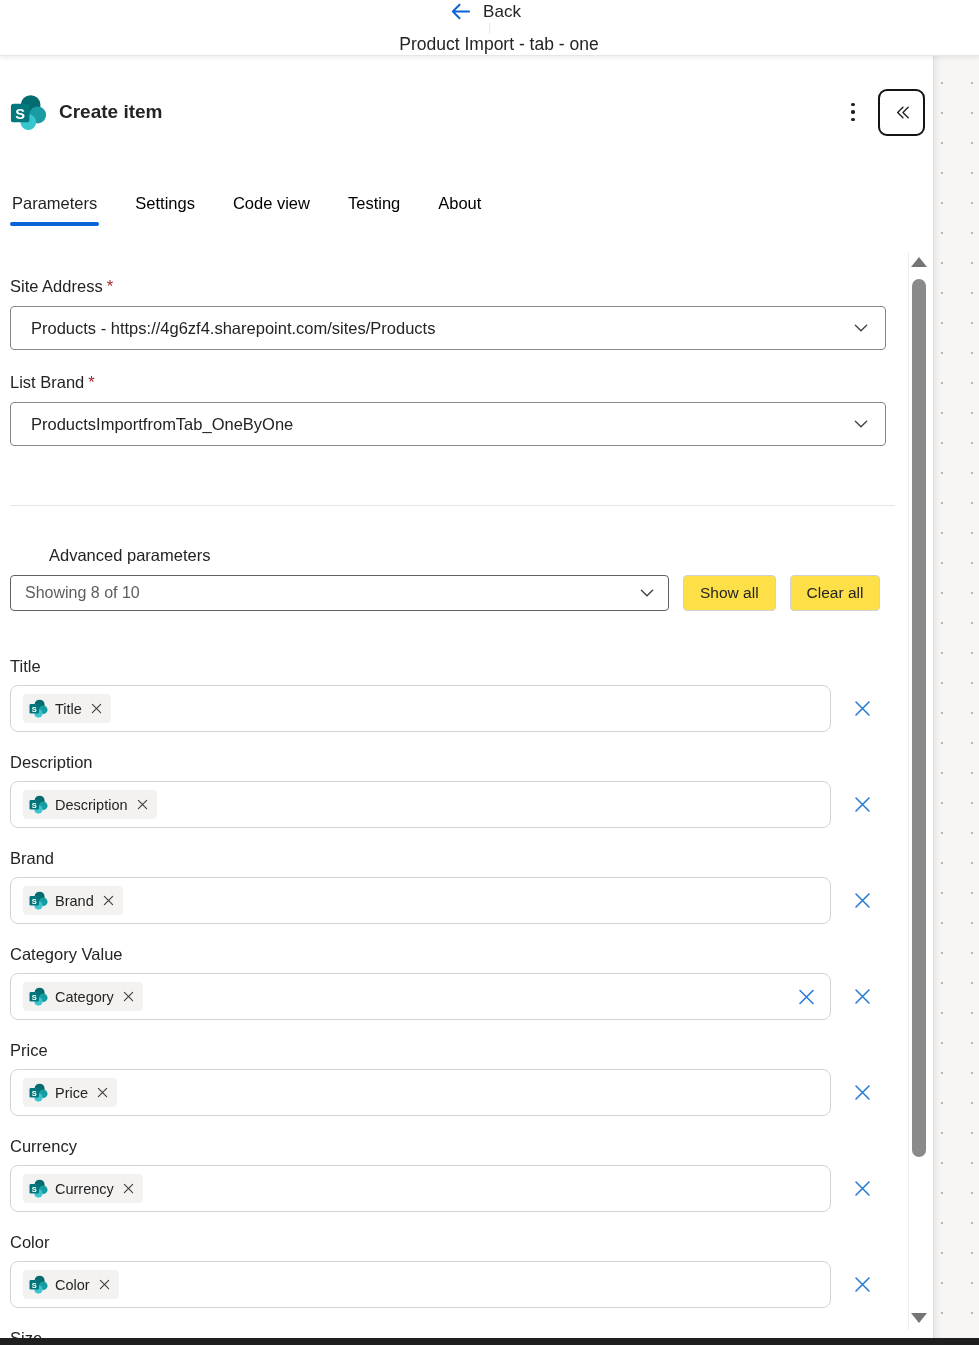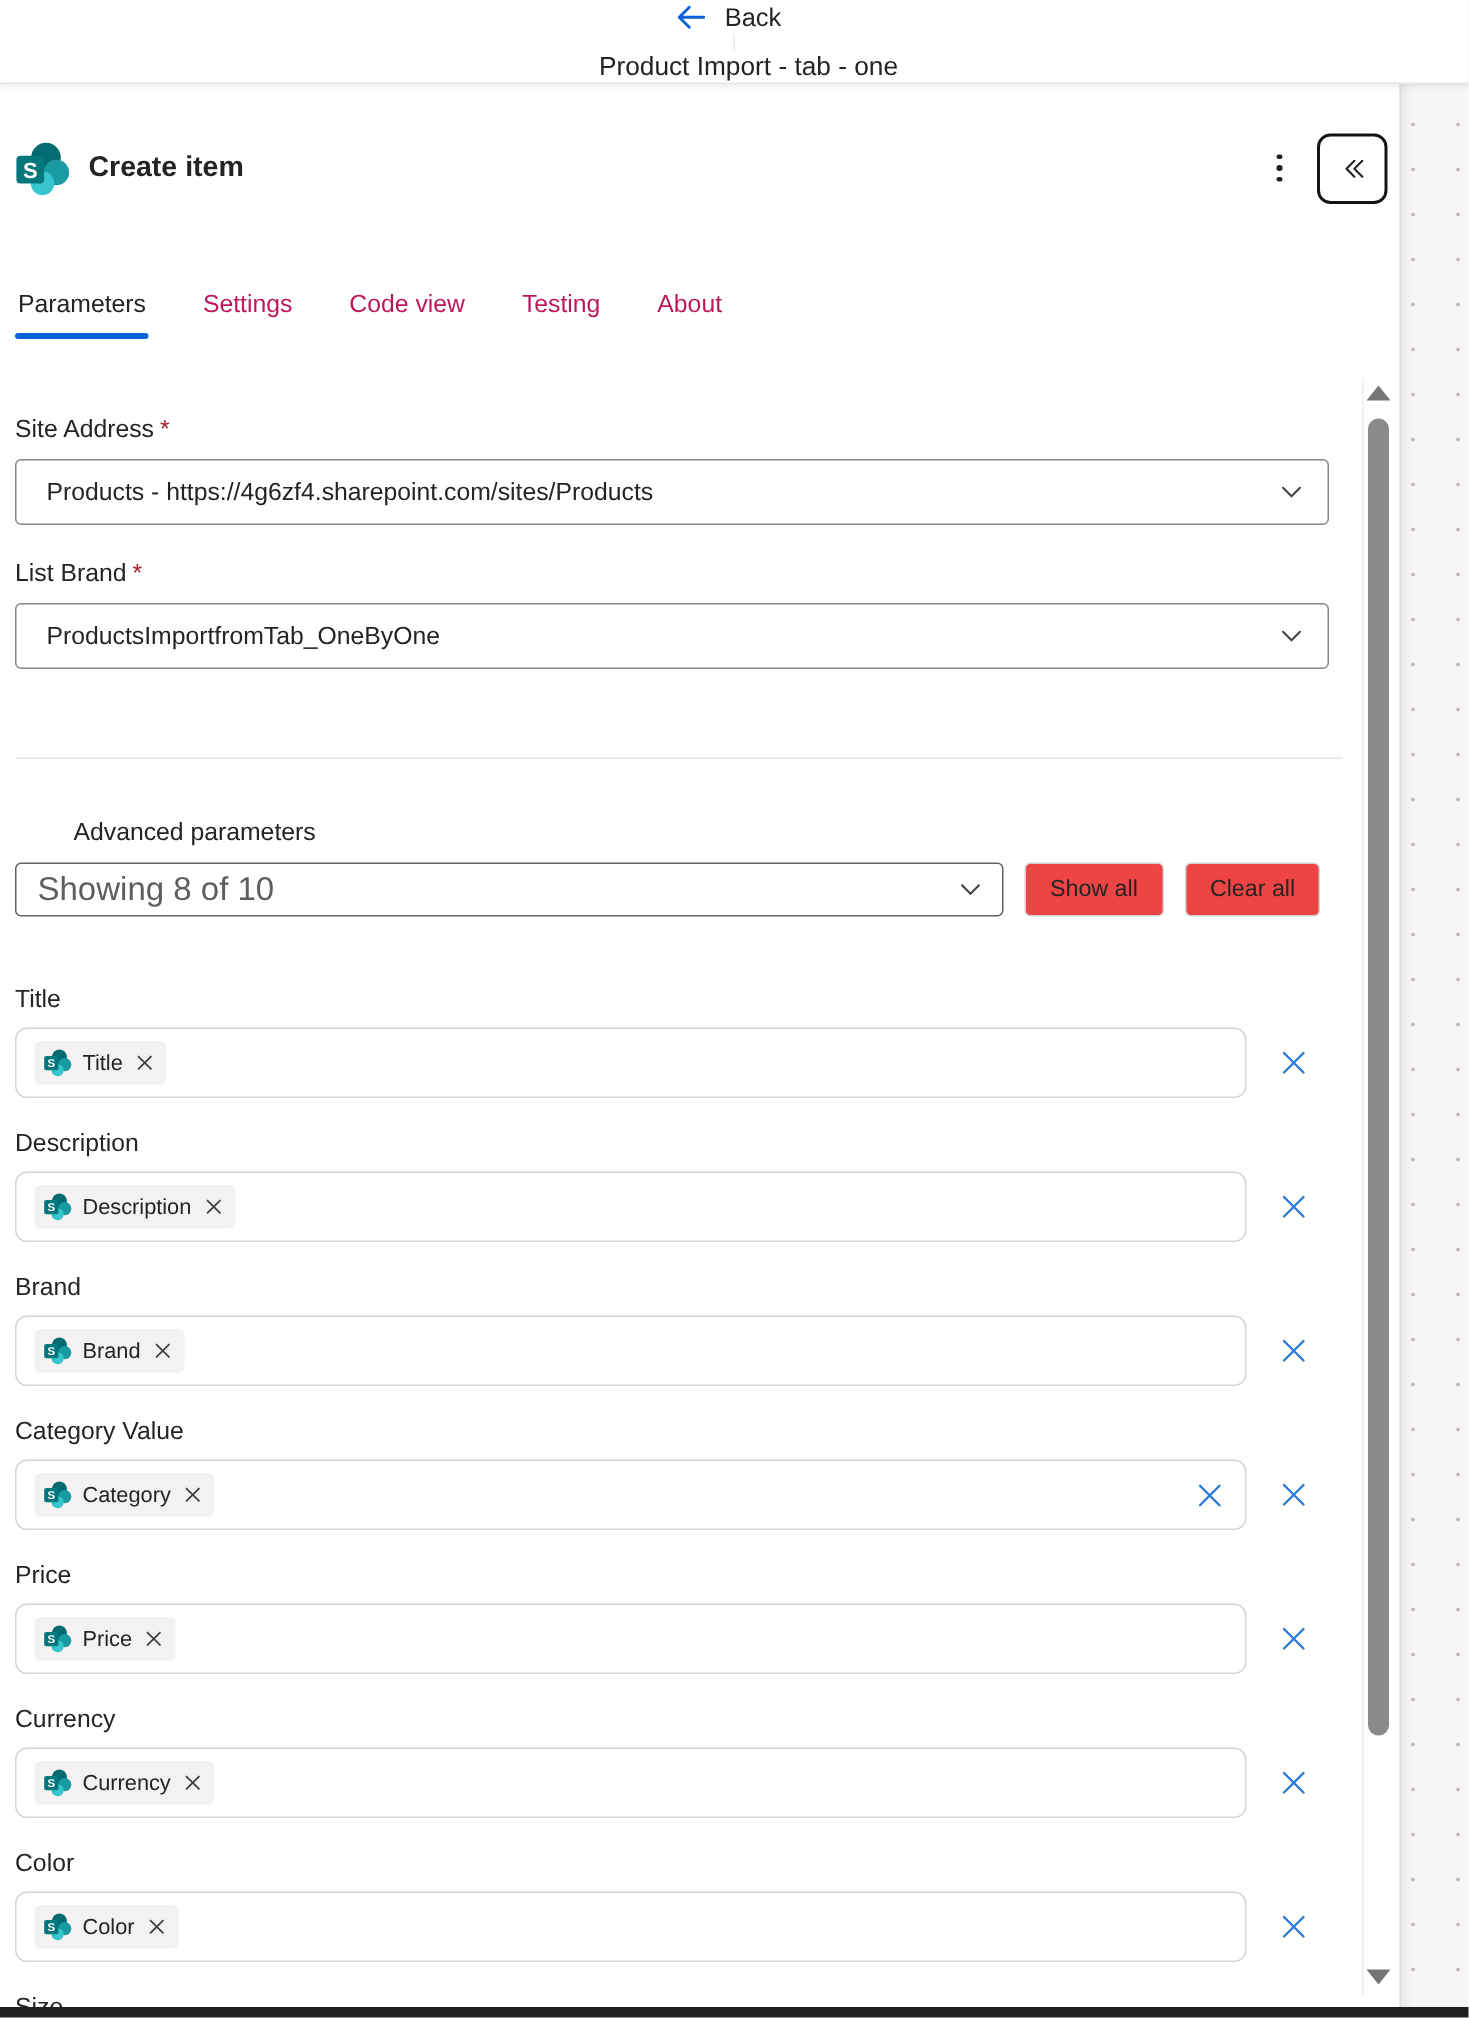"Settings" .tab { color: #be185d -> #000000 }
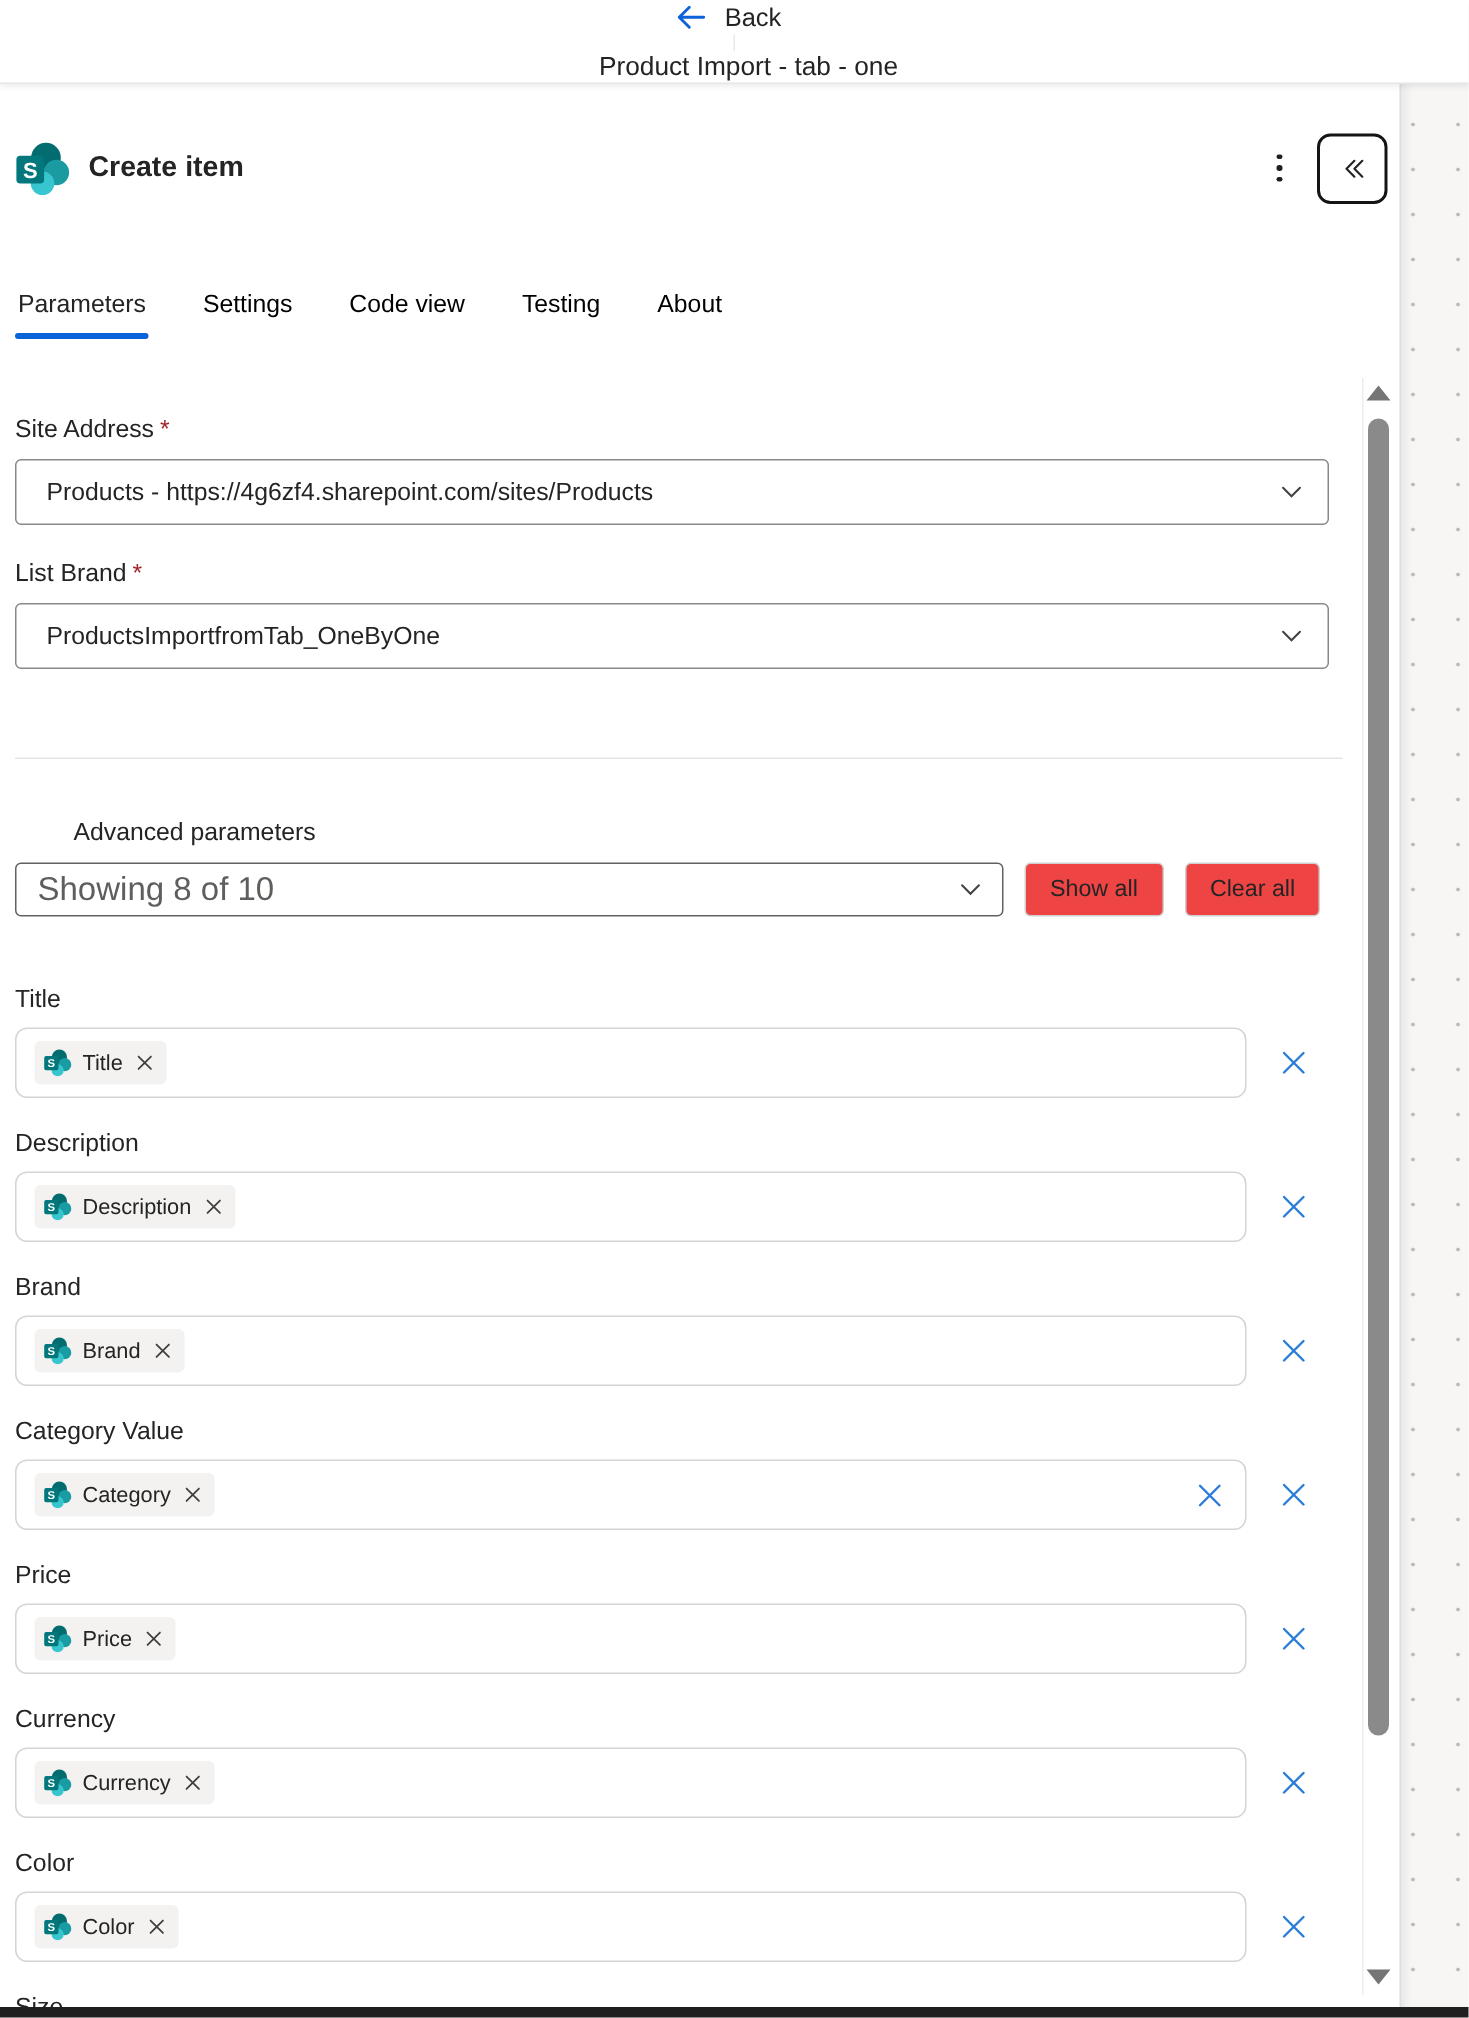"Showing 8 of 10" .adv-combo { font-size: 22px -> 16px }
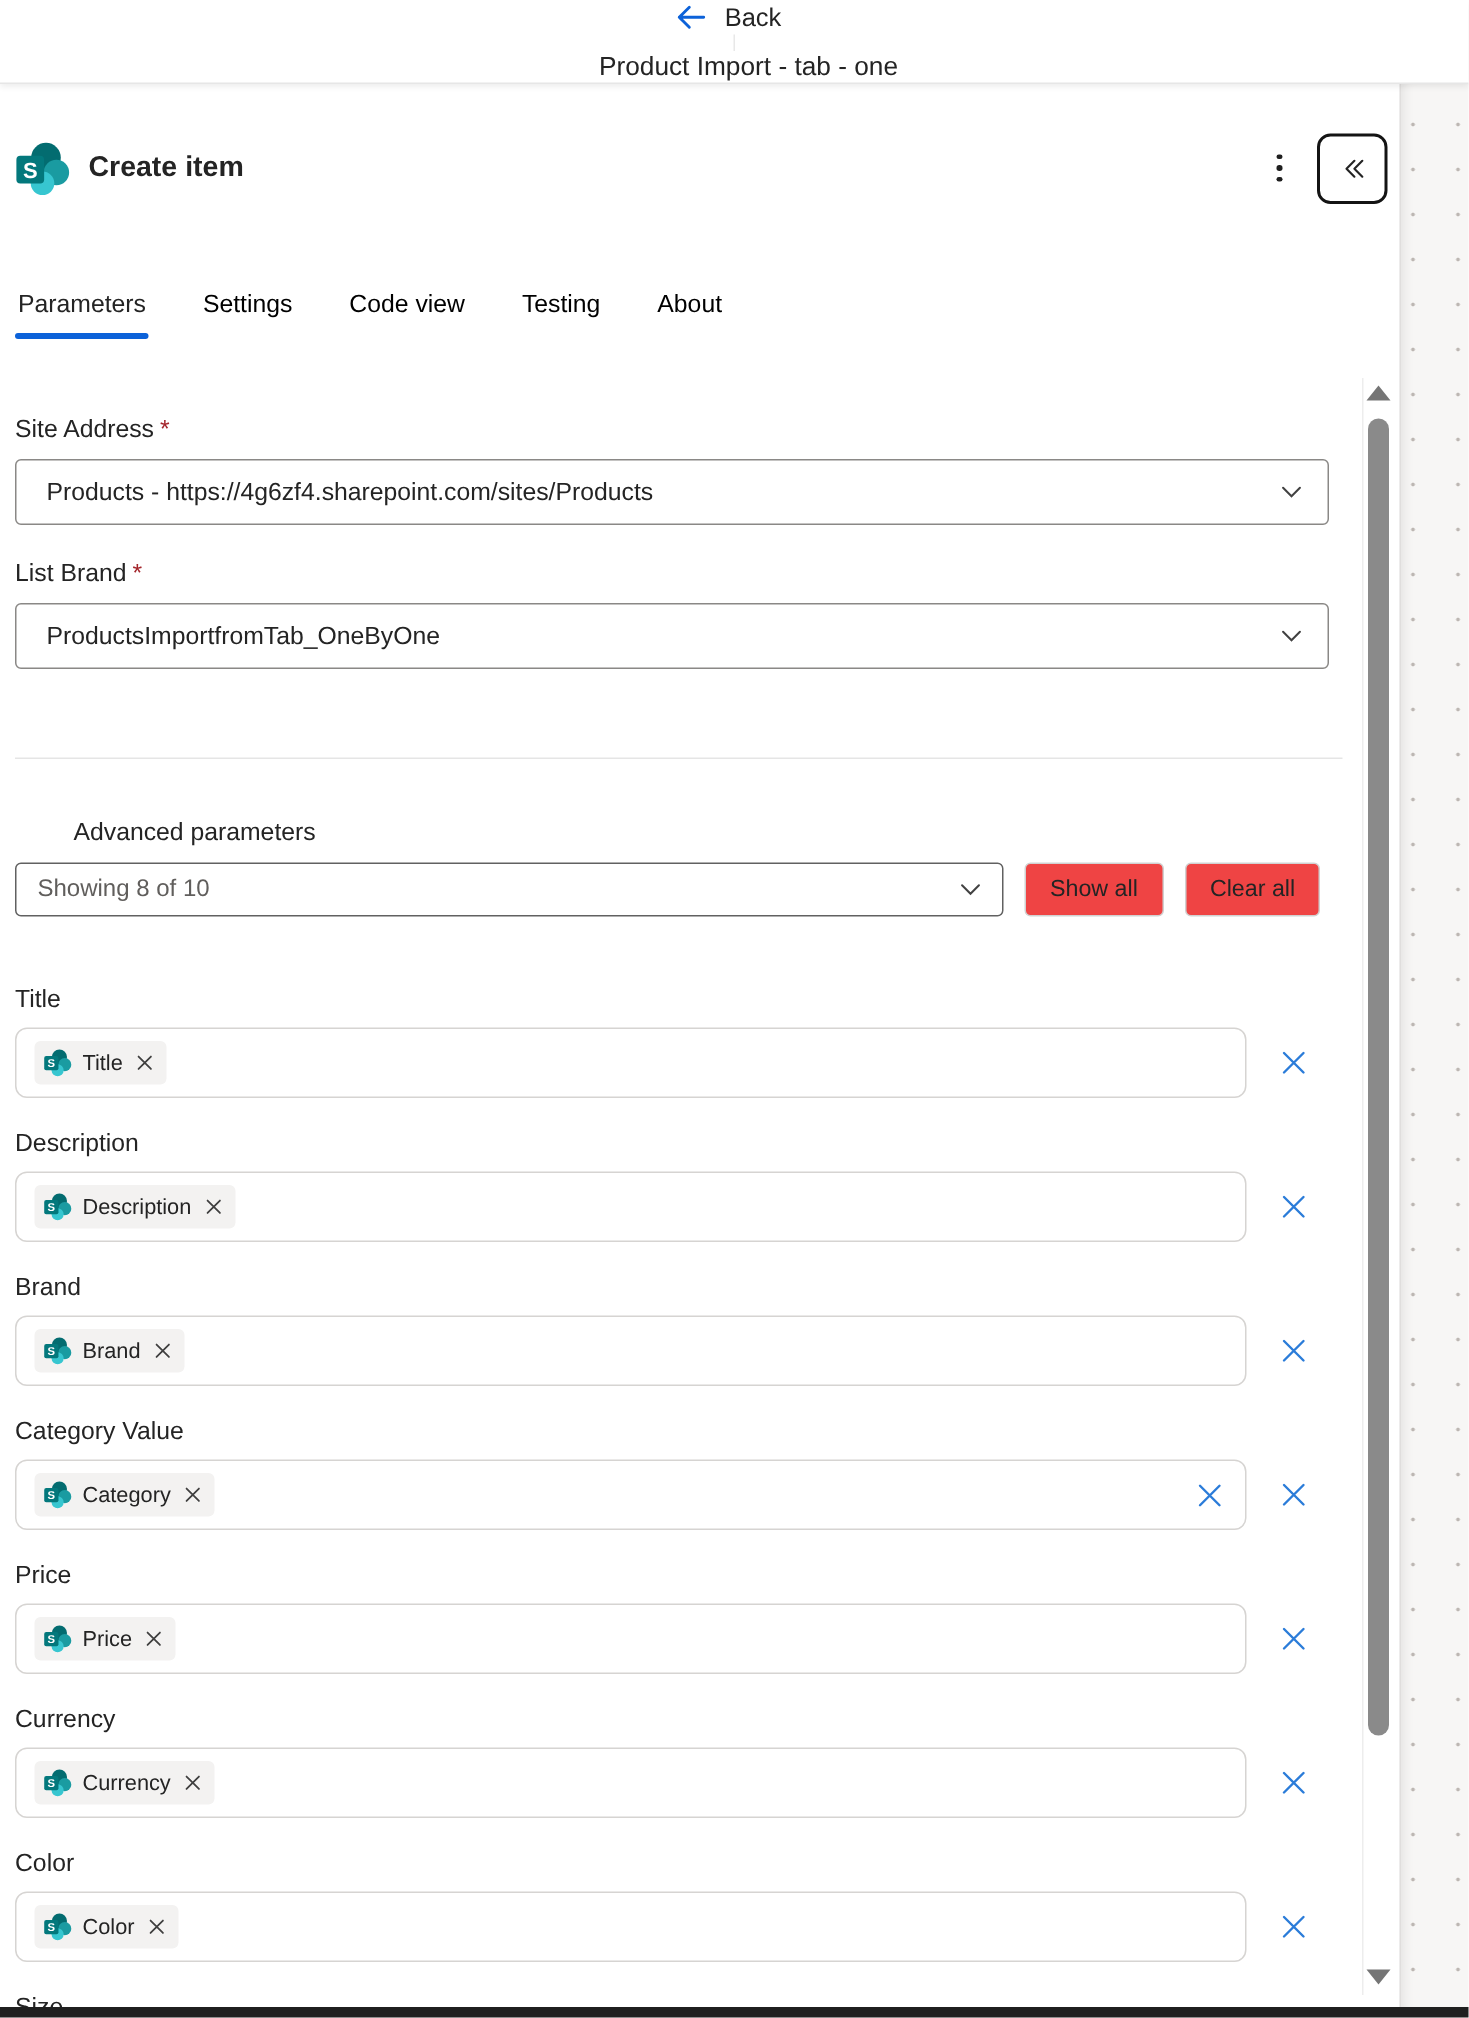"Show all" .btn { background: #ef4444 -> #fde047 }
